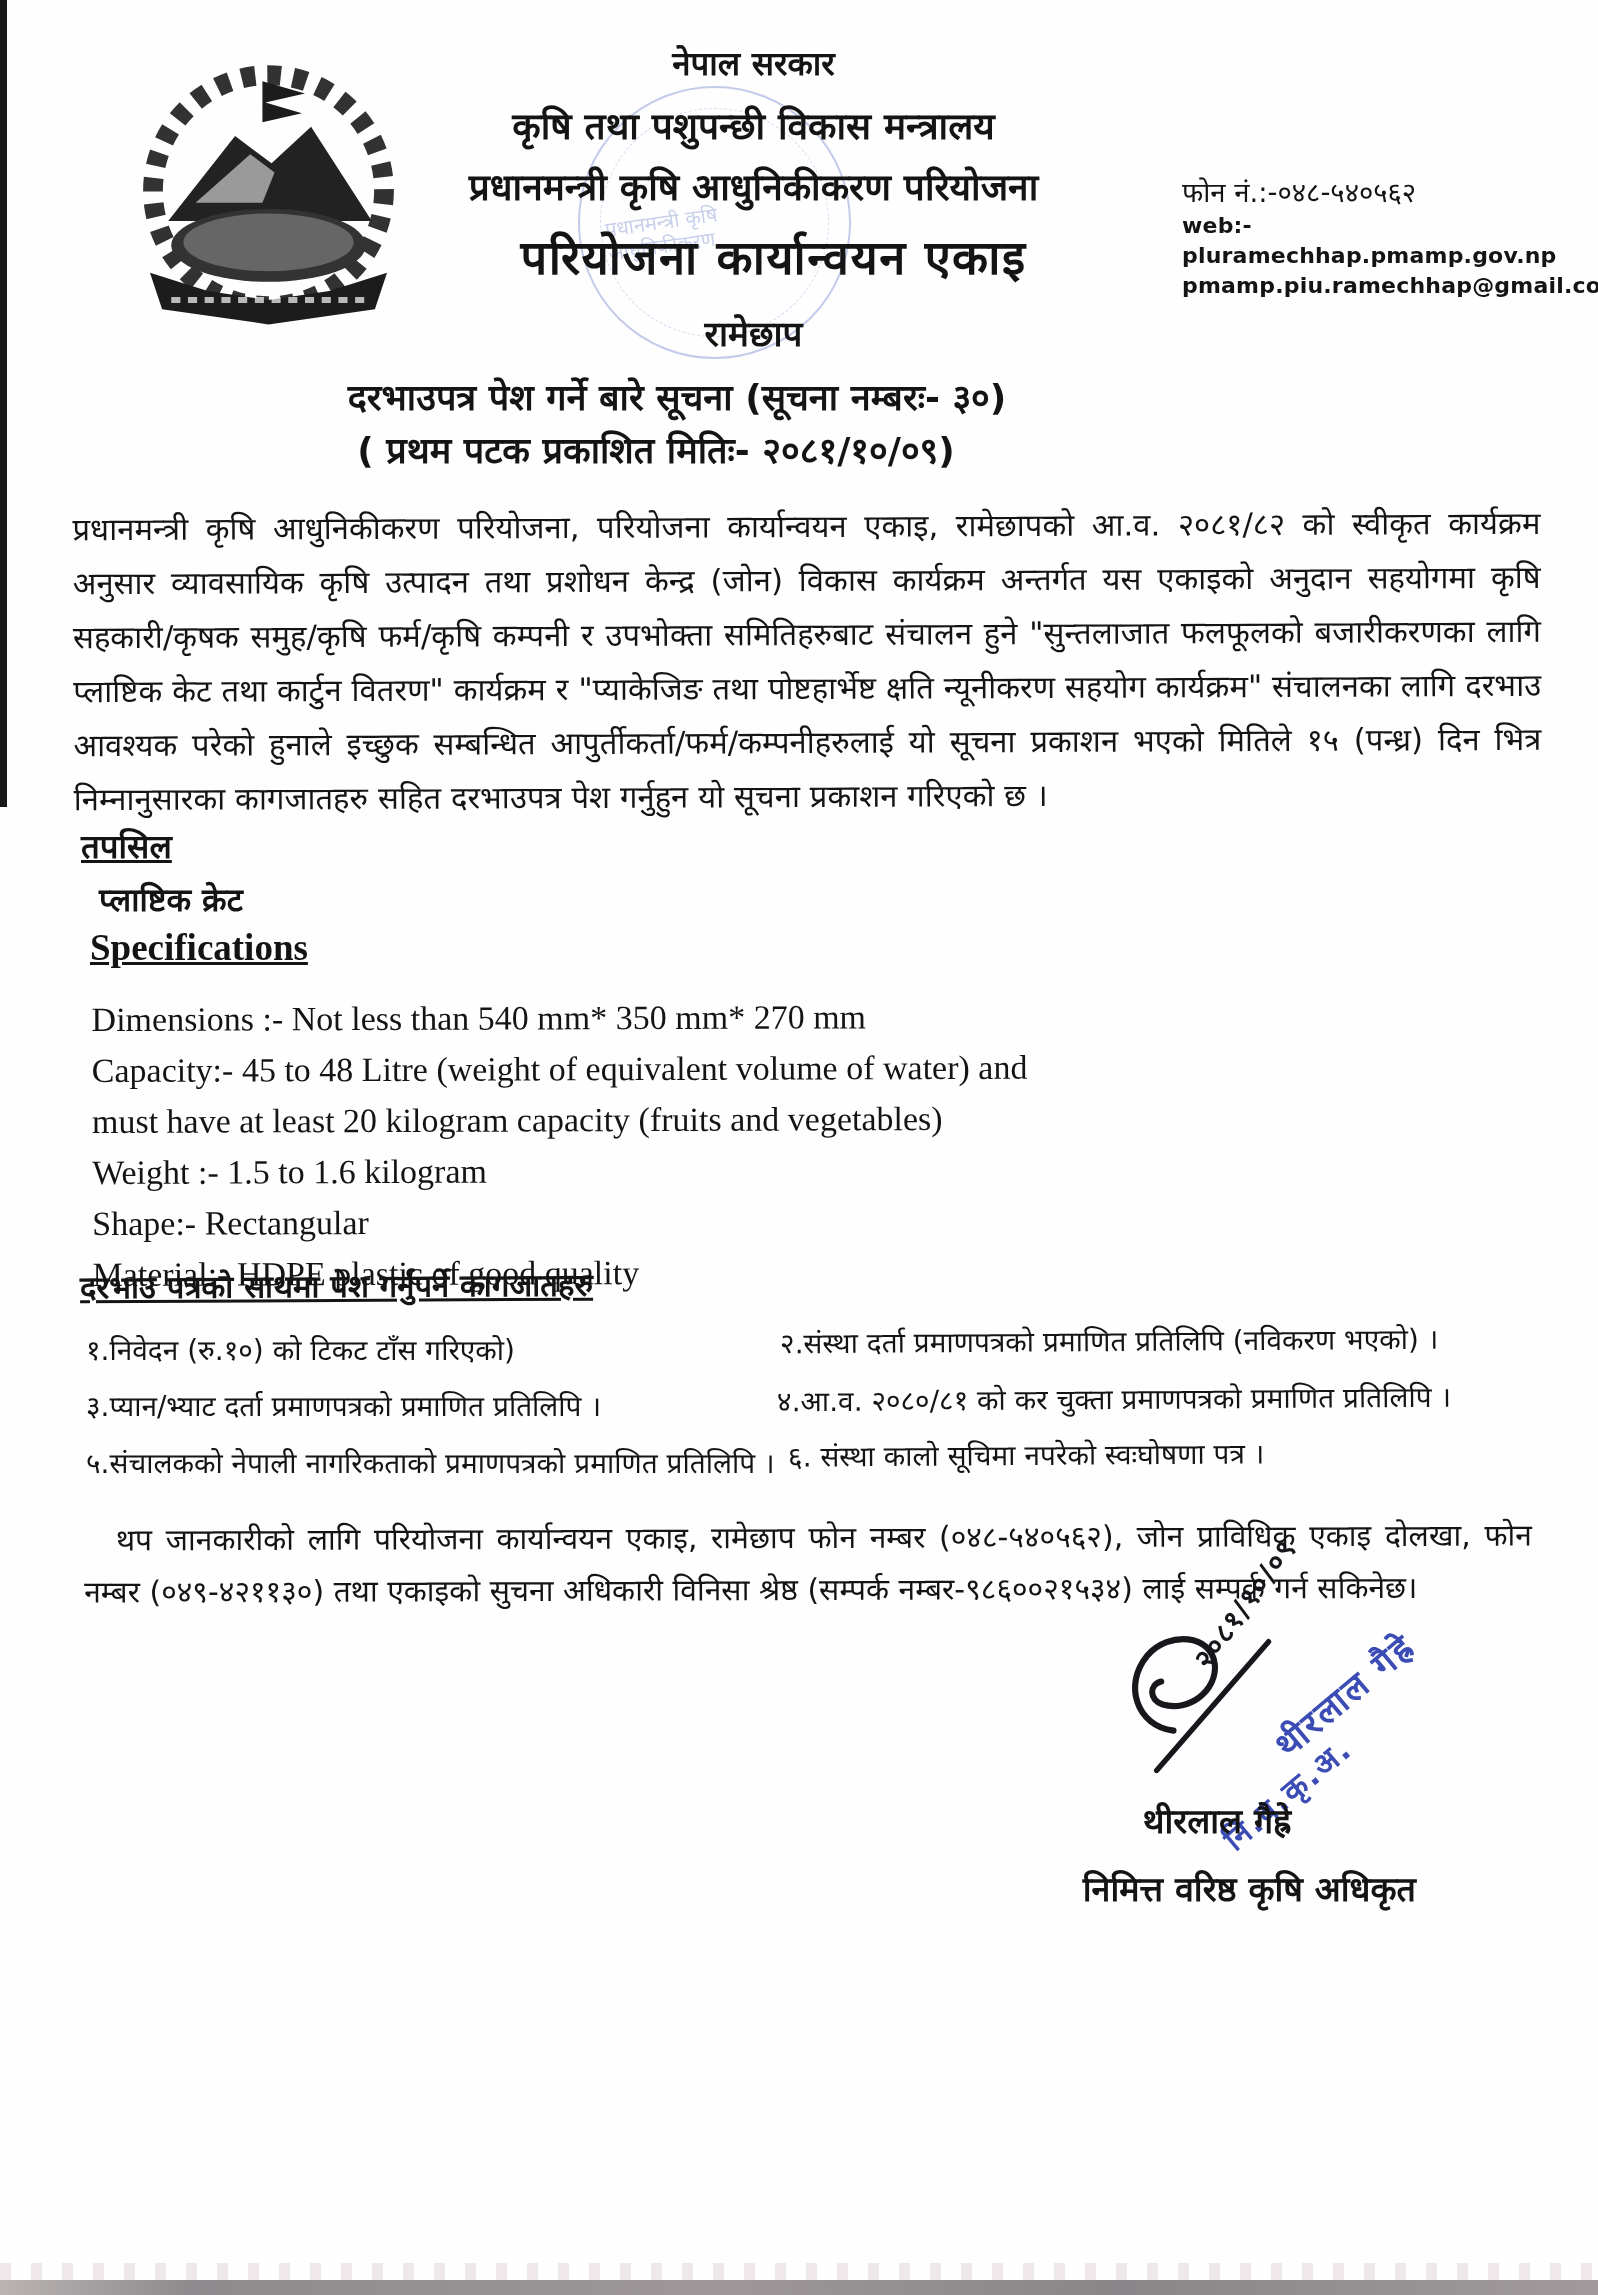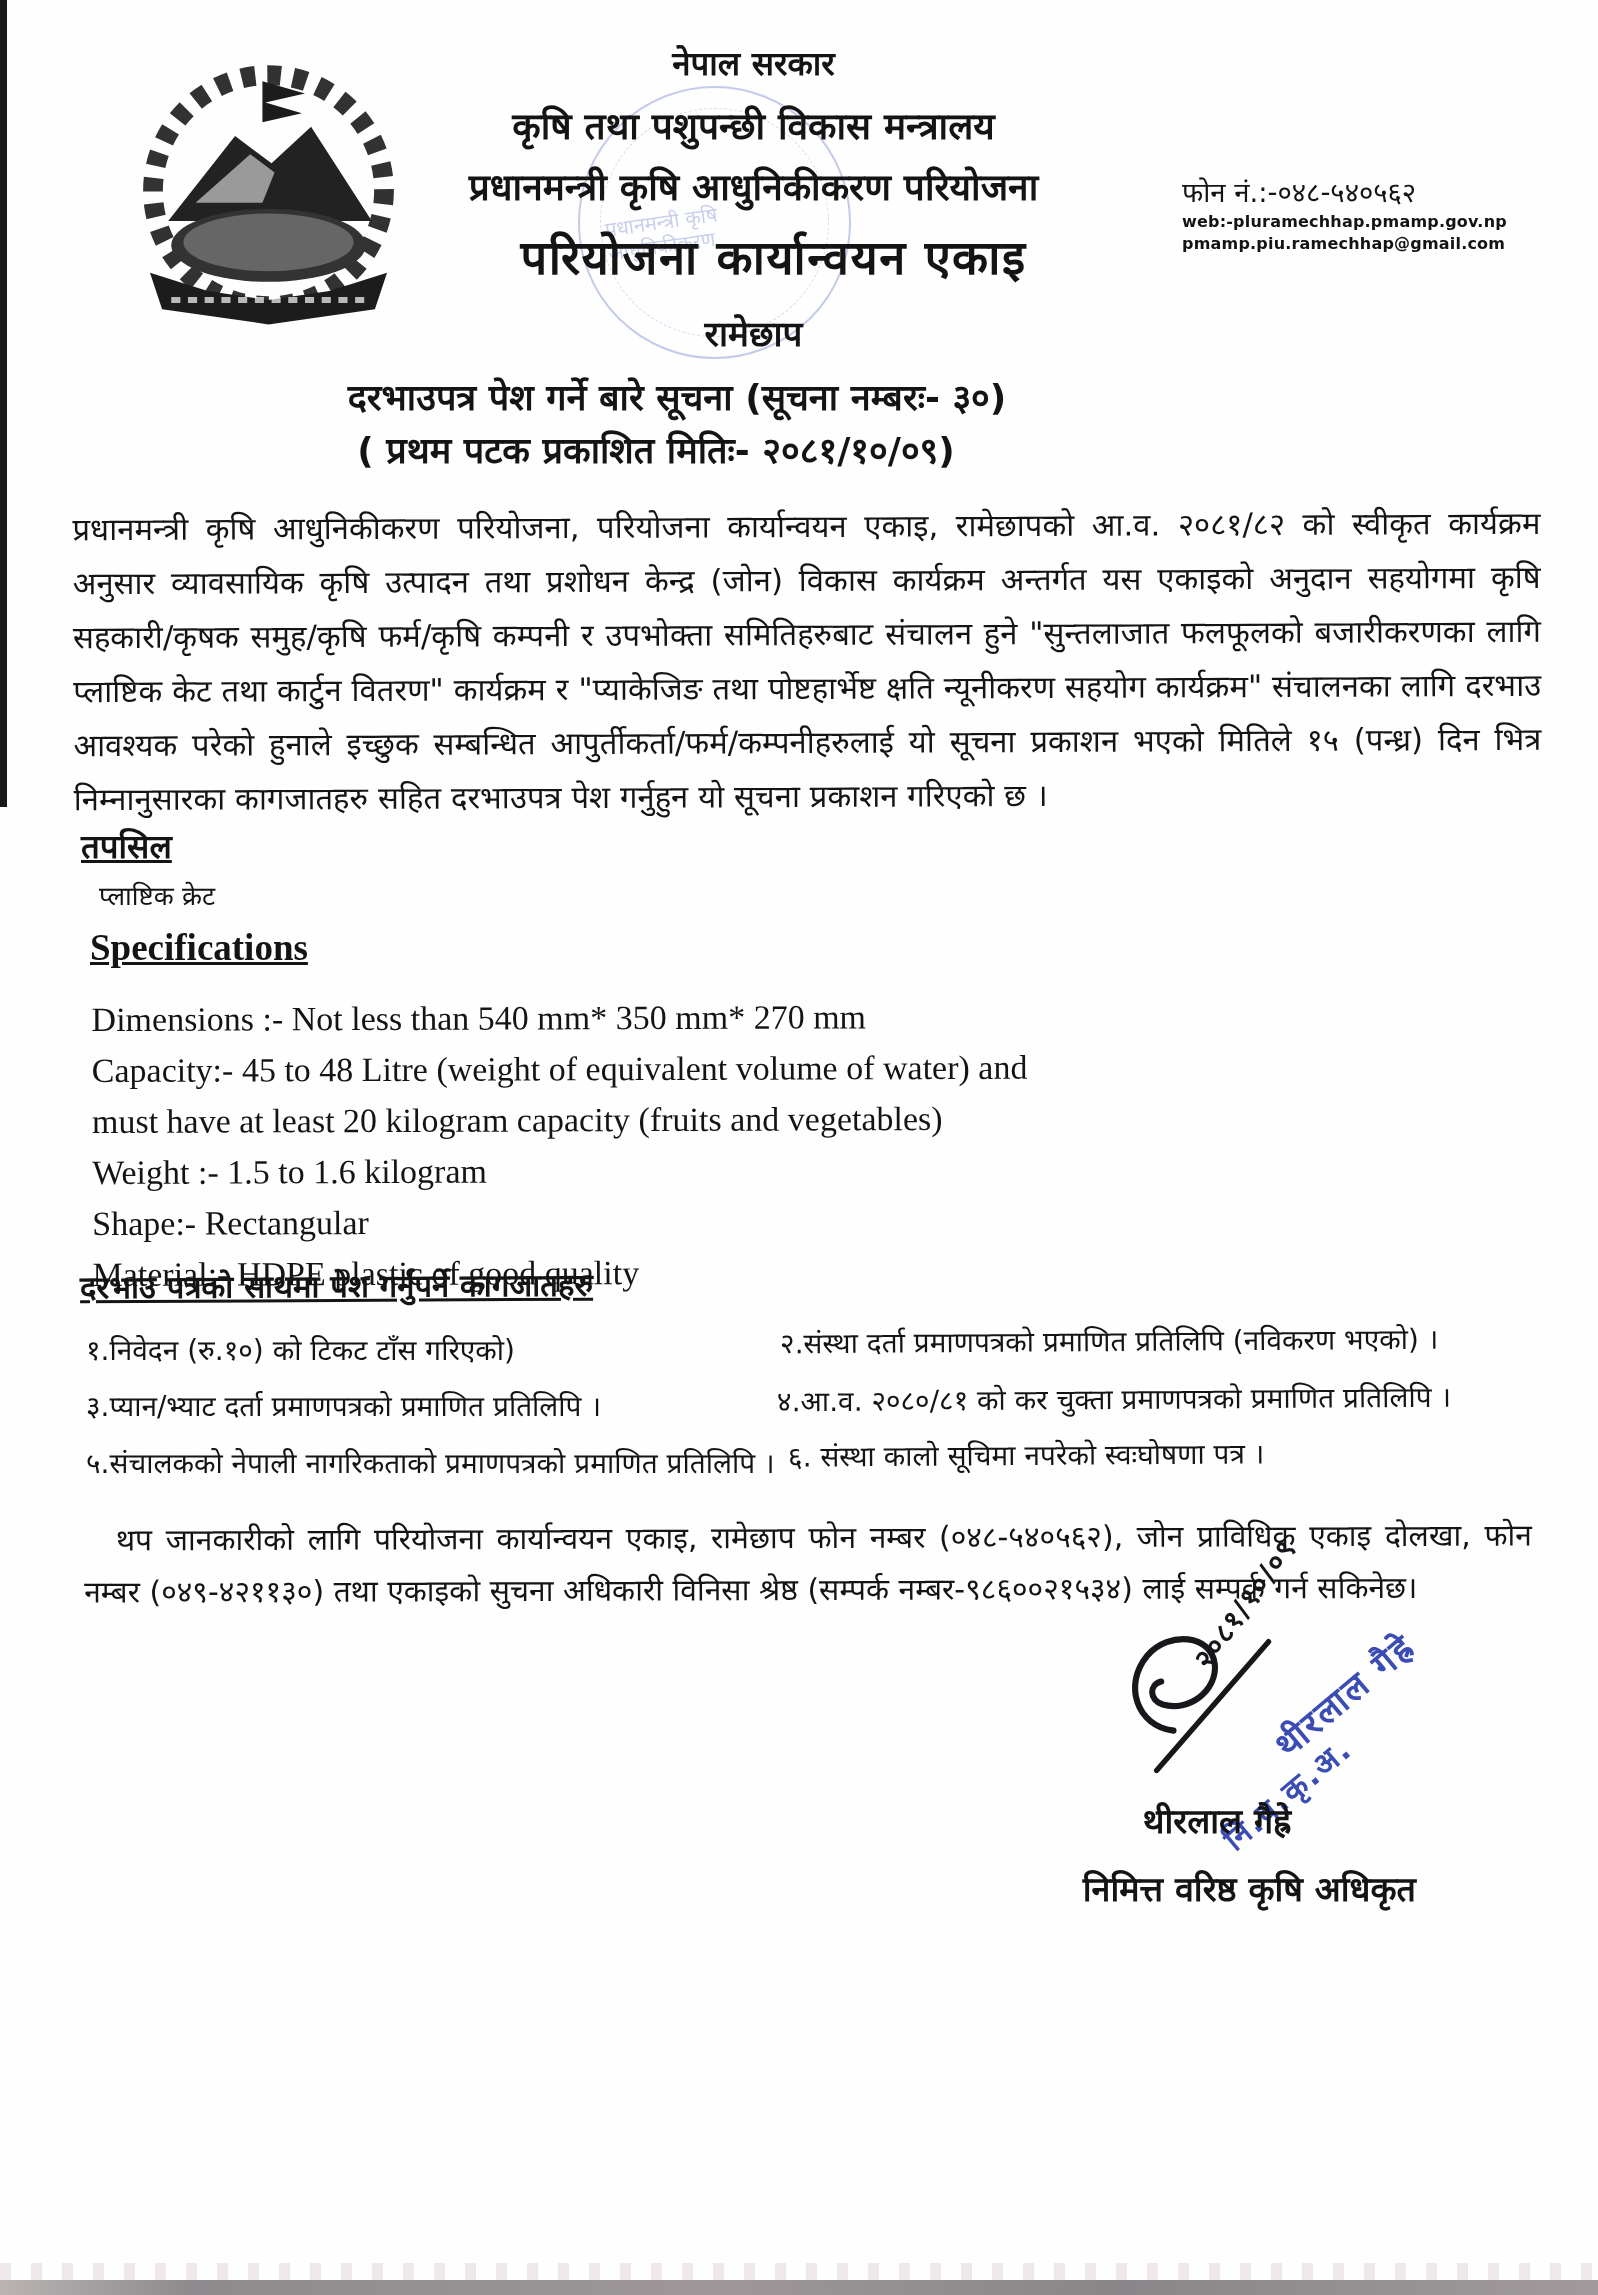"web:-pluramechhap.pmamp.gov.np" .contact .wb,.contact .em { font-size: 16px -> 22px }
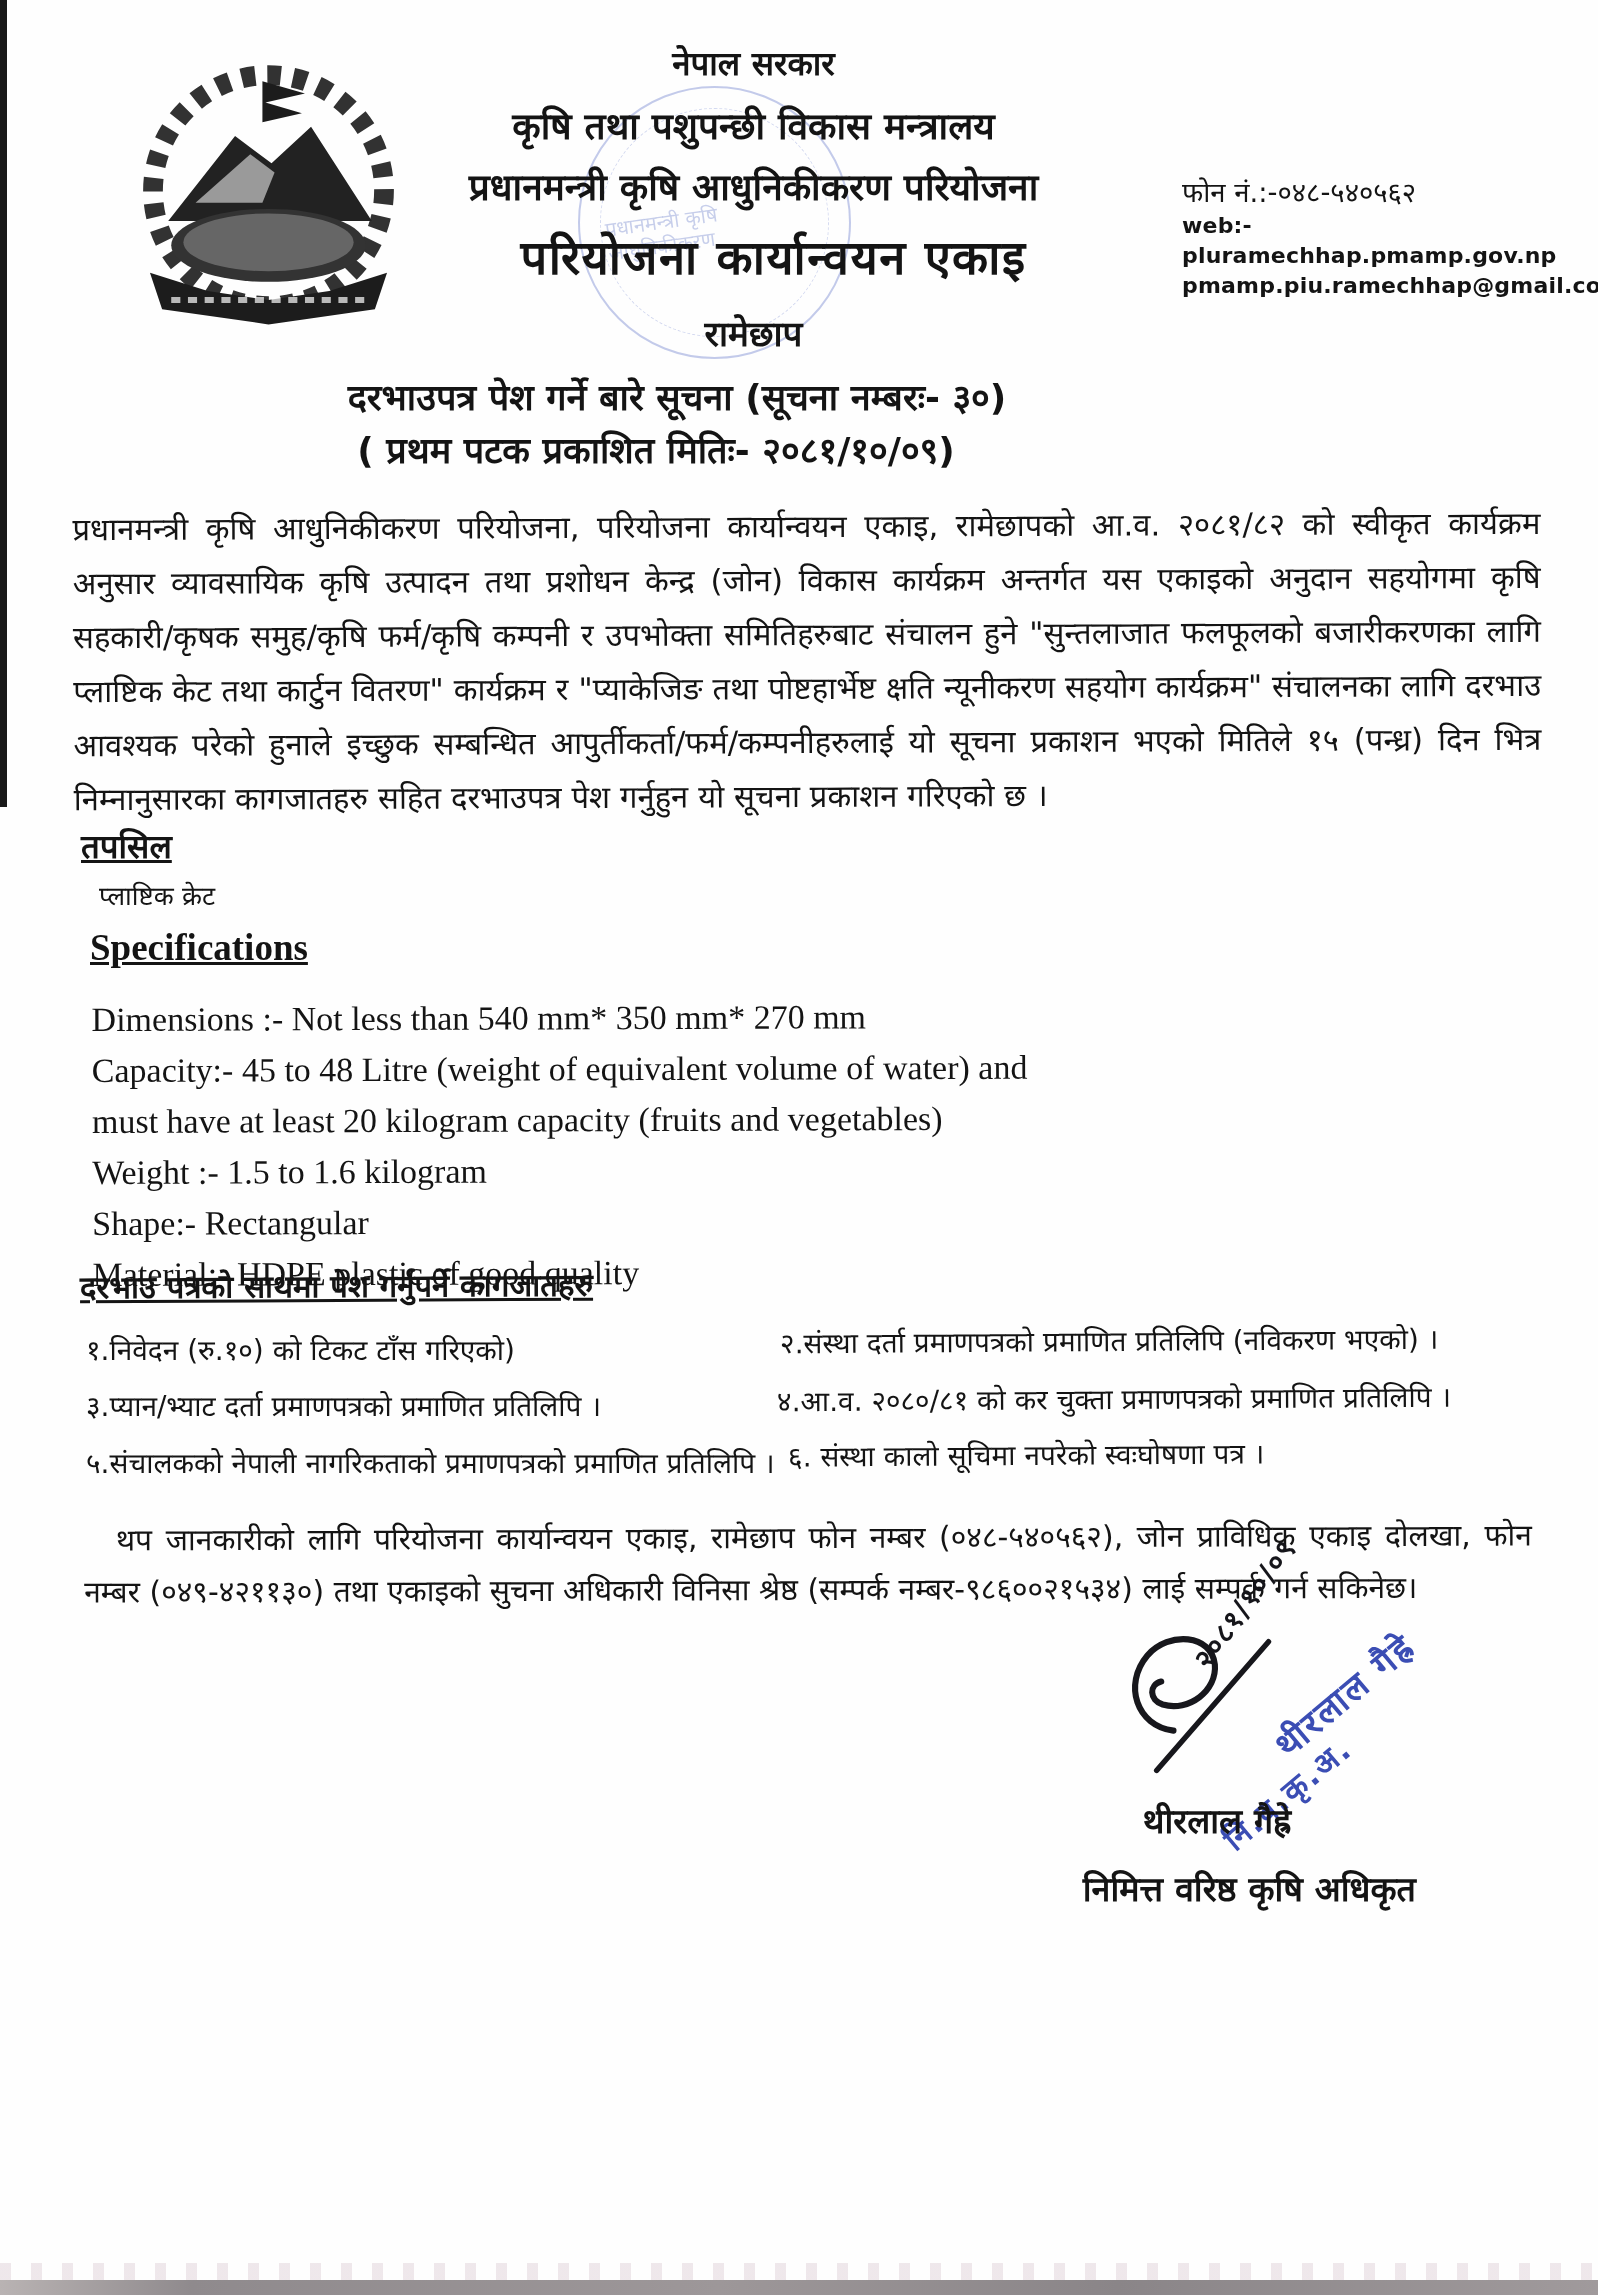"प्लाष्टिक क्रेट" .tapasil-item { font-size: 26px -> 32px; font-weight: 400 -> 700 }
